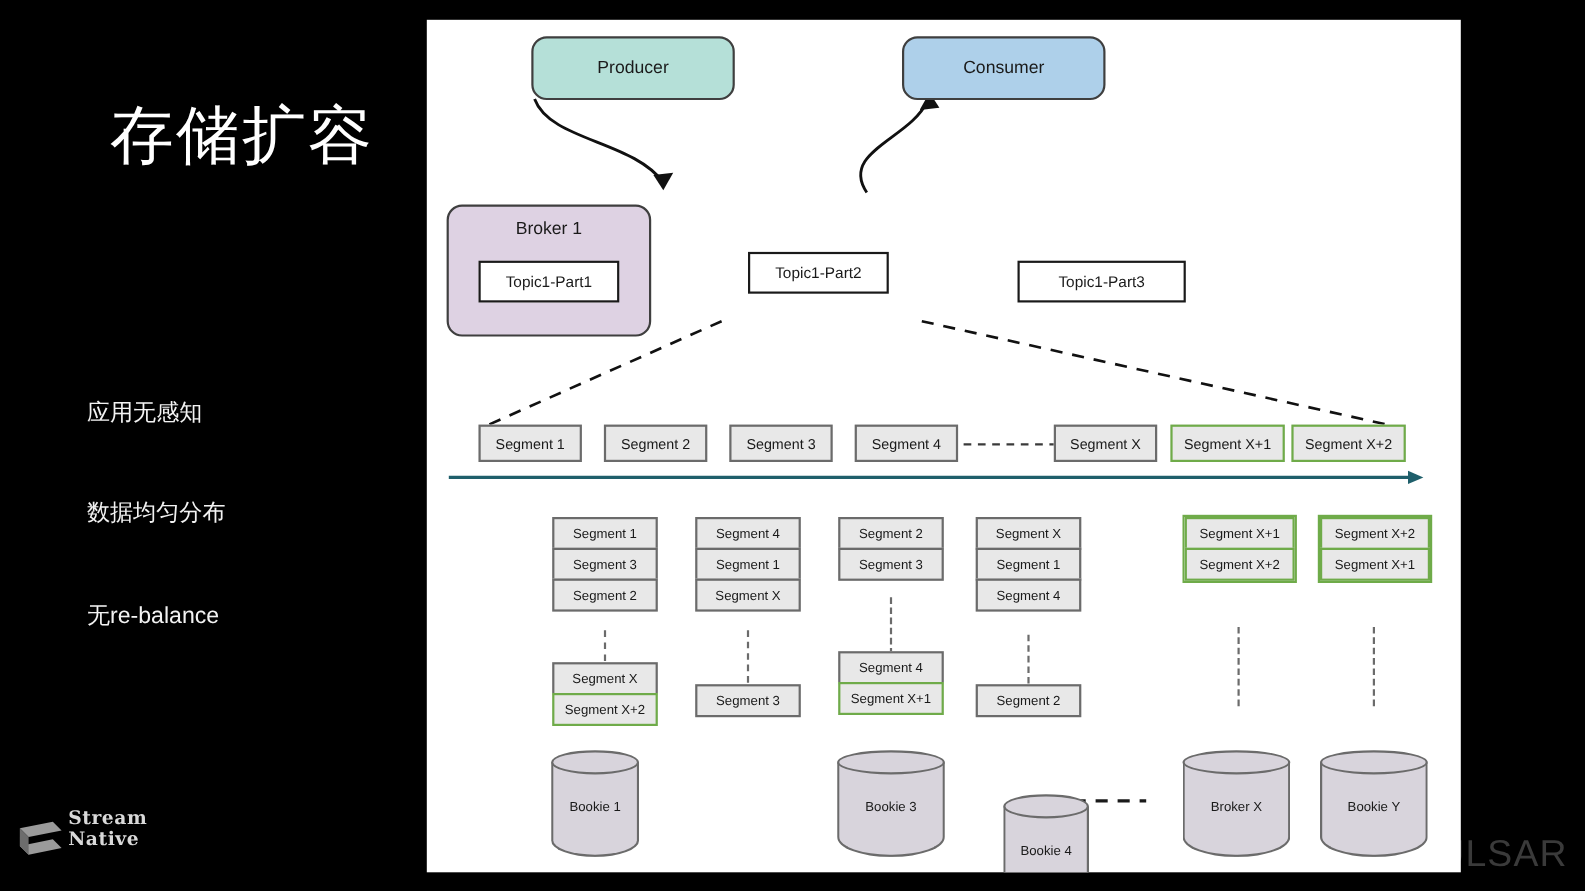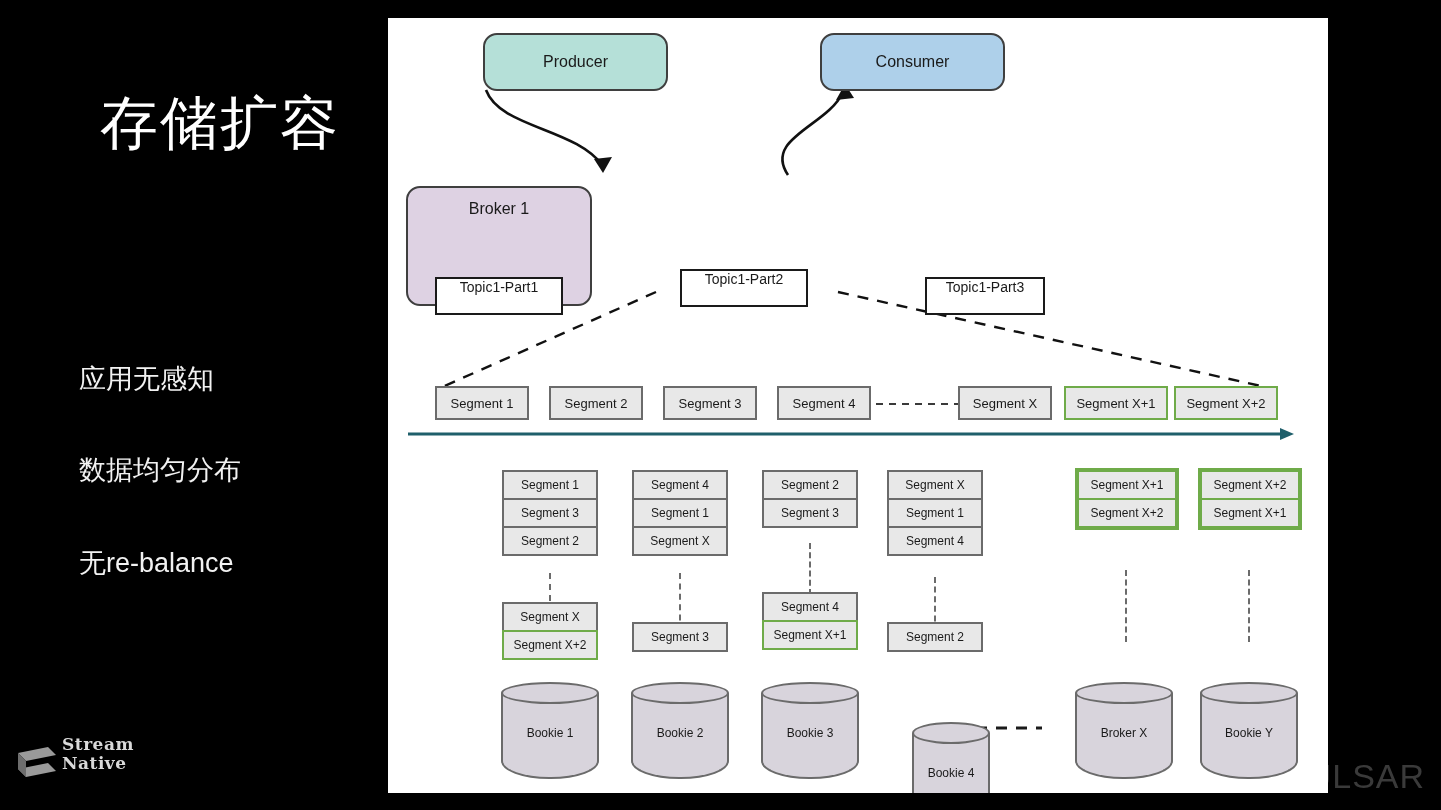"Topic1-Part1" .topic-box { align-items: flex-start -> center; margin-top: 40px -> none }
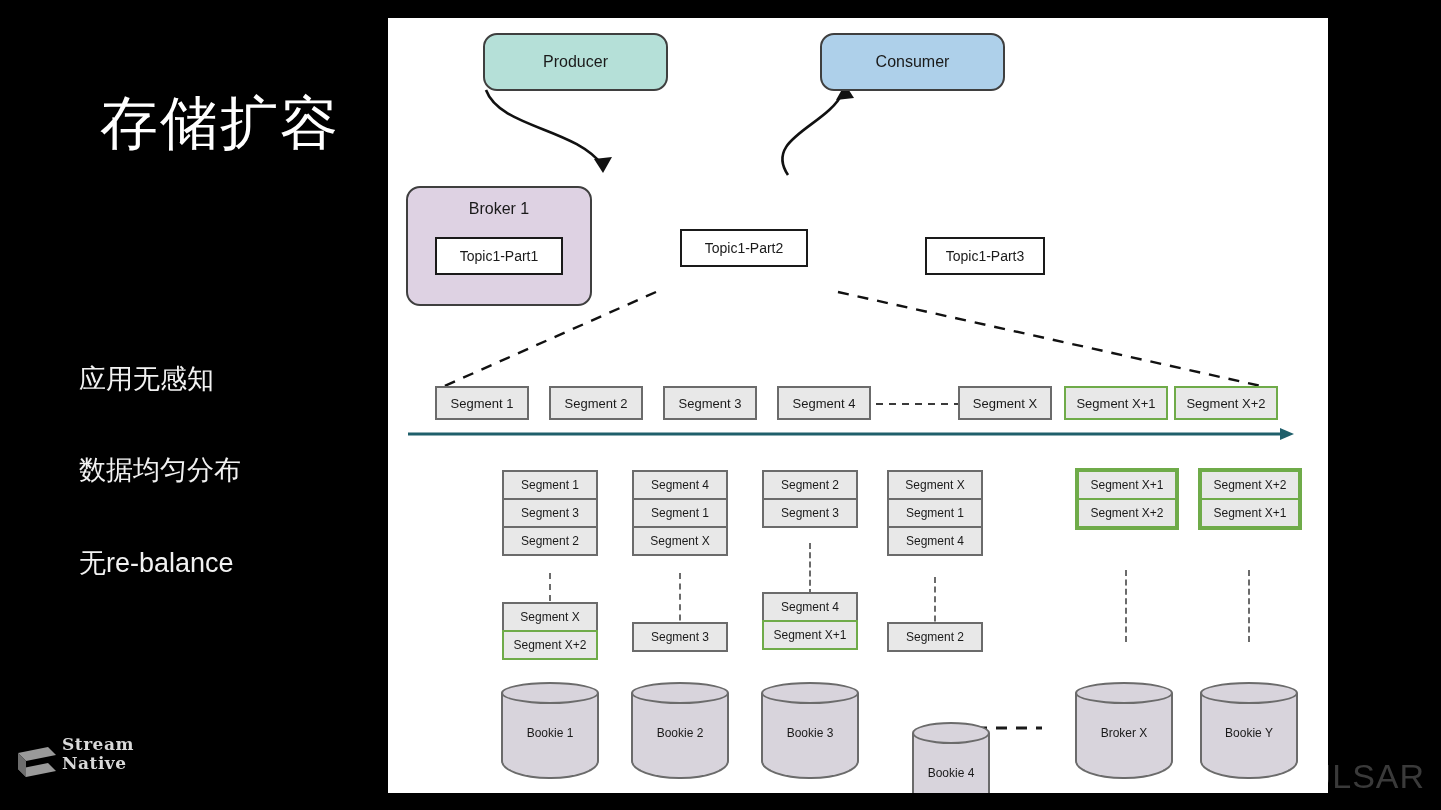"Topic1-Part3" div.topic-box { width: 120px -> 153px }
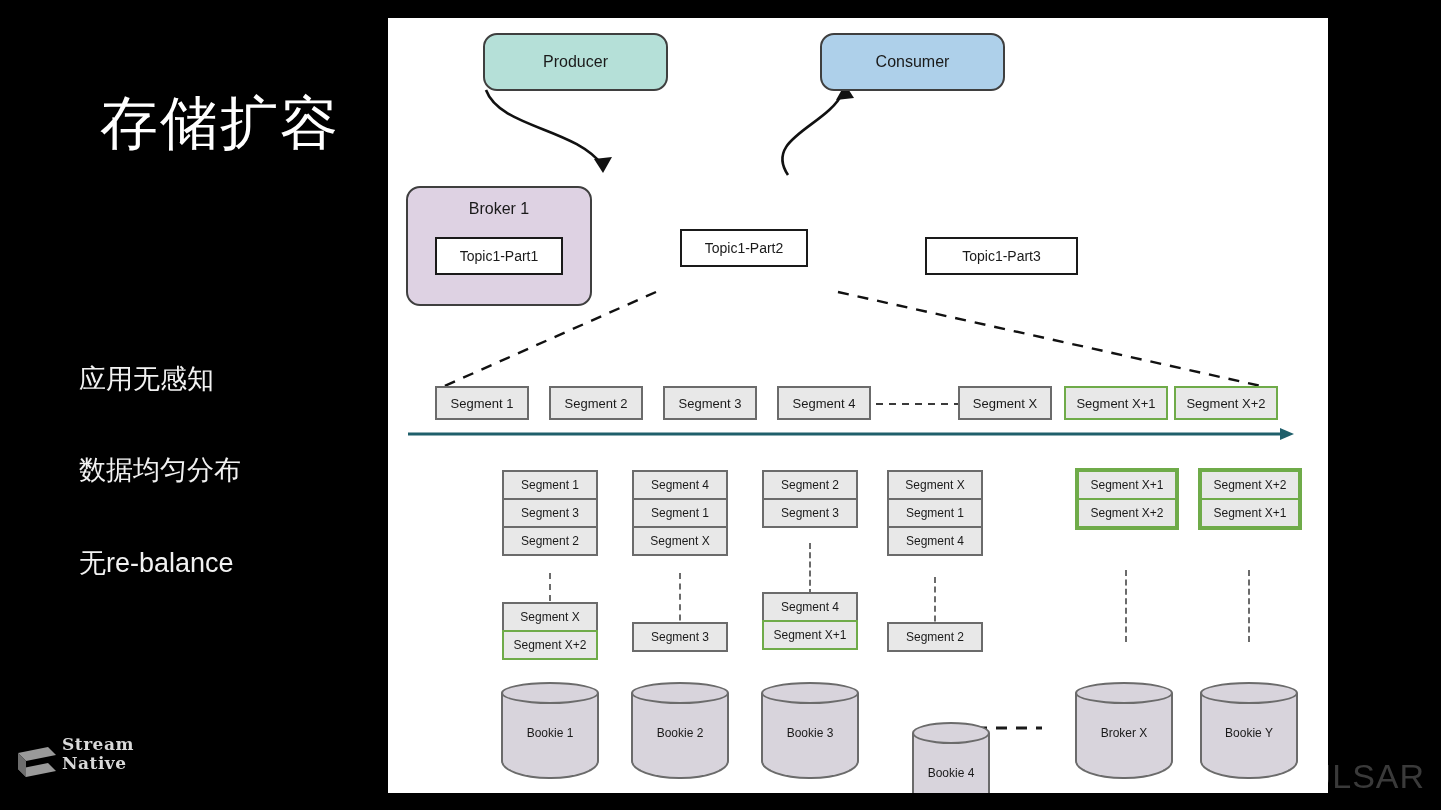"应用无感知" .bullet { font-size: 27px -> 21px }
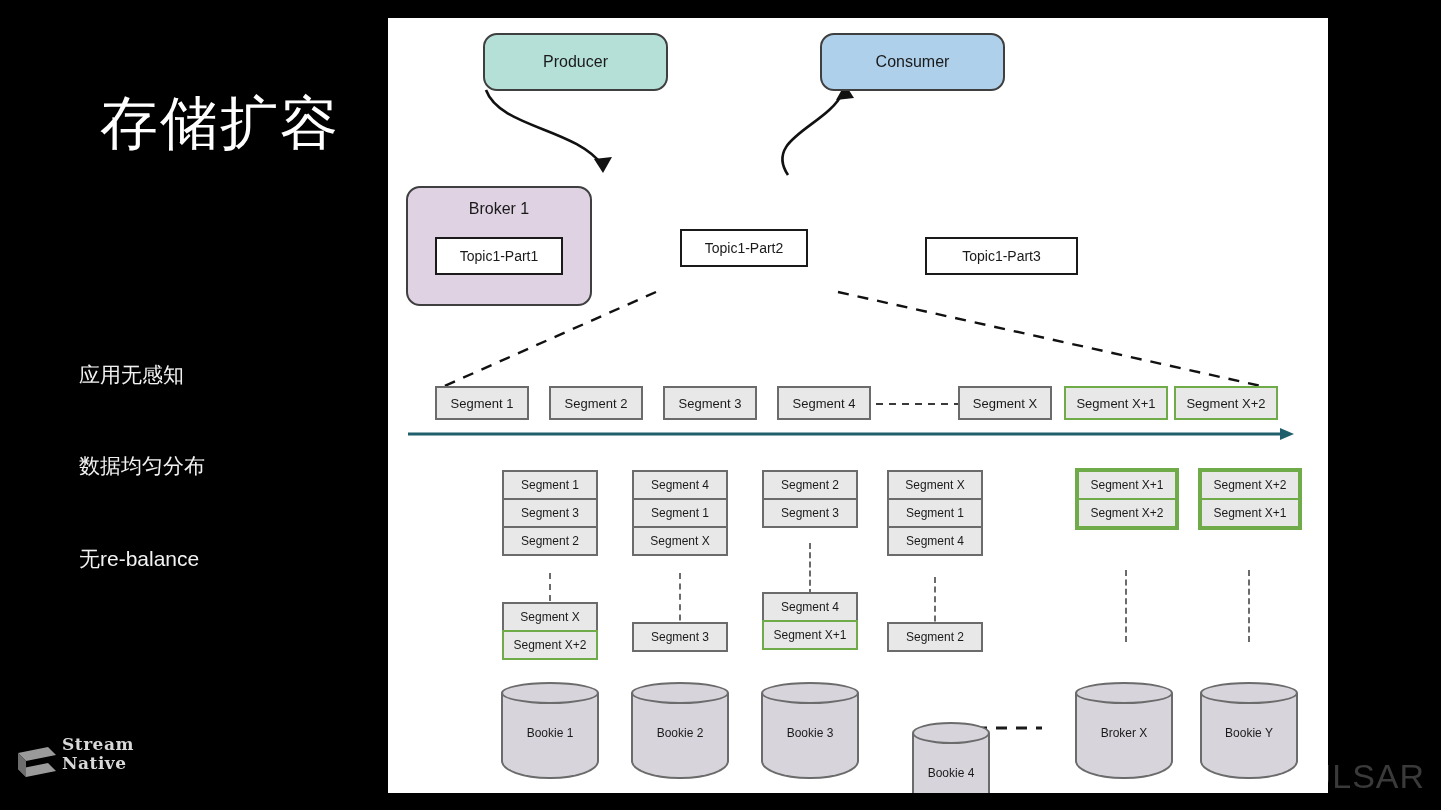"Bookie 1" div.cyl { width: 98px -> 80px }
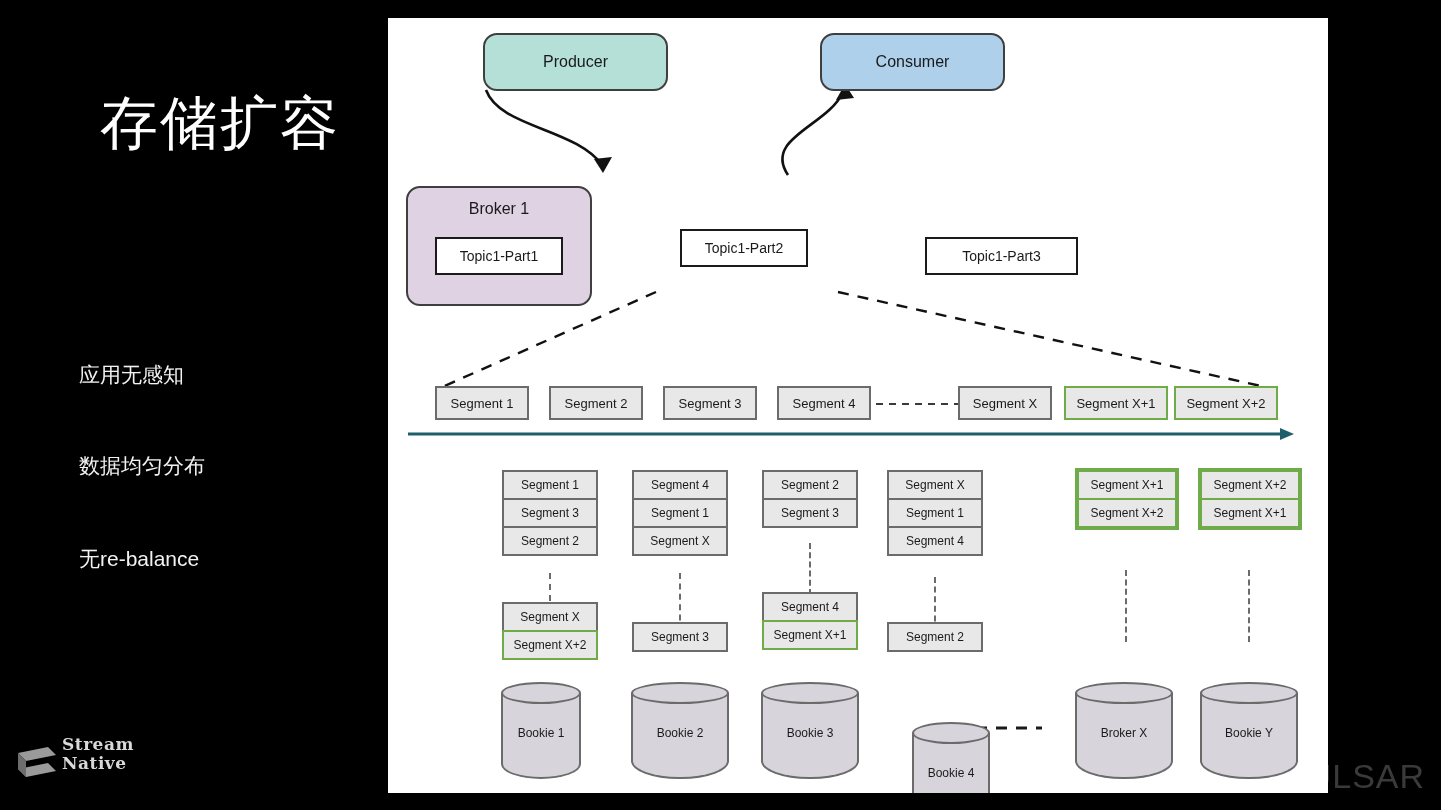"Bookie 2" div.cyl { html: <div> <div></div> <div></div> <div>Bookie 2</div> </div> -> none }
